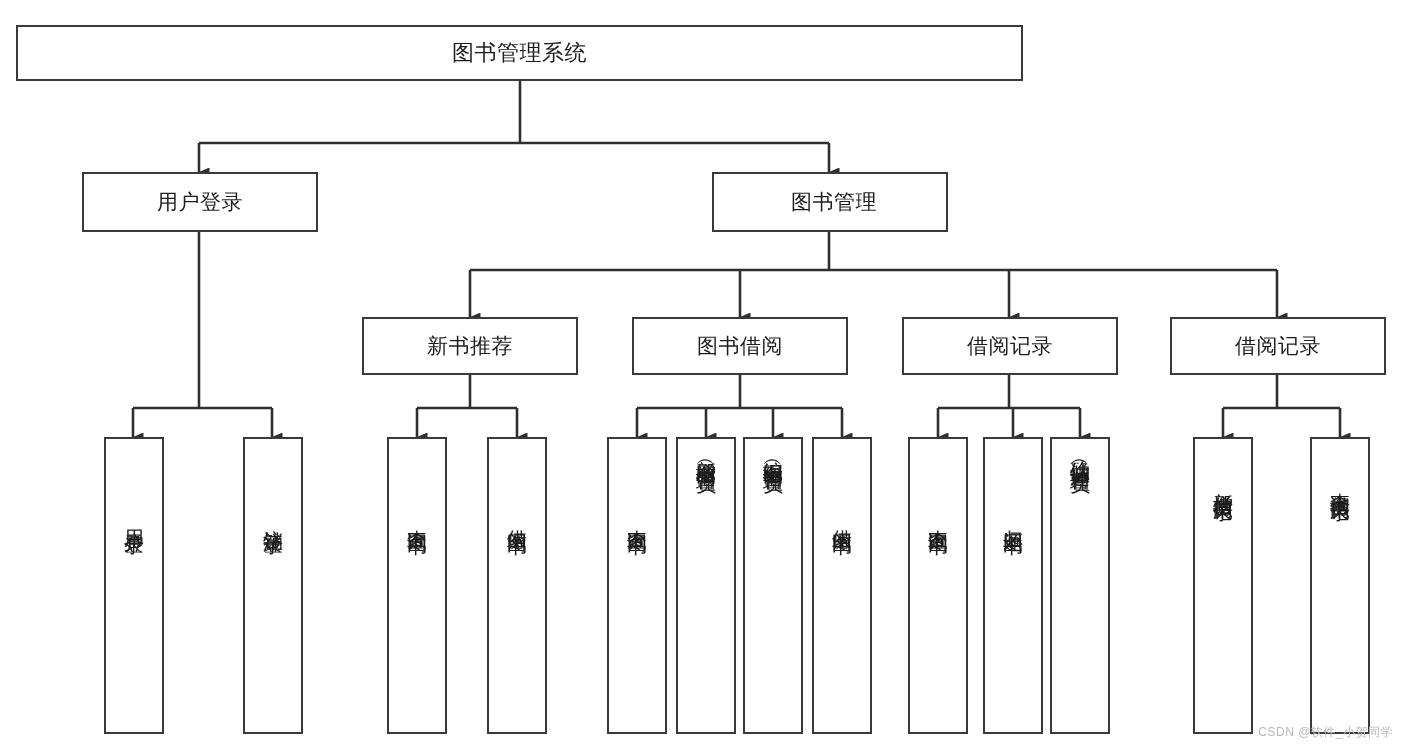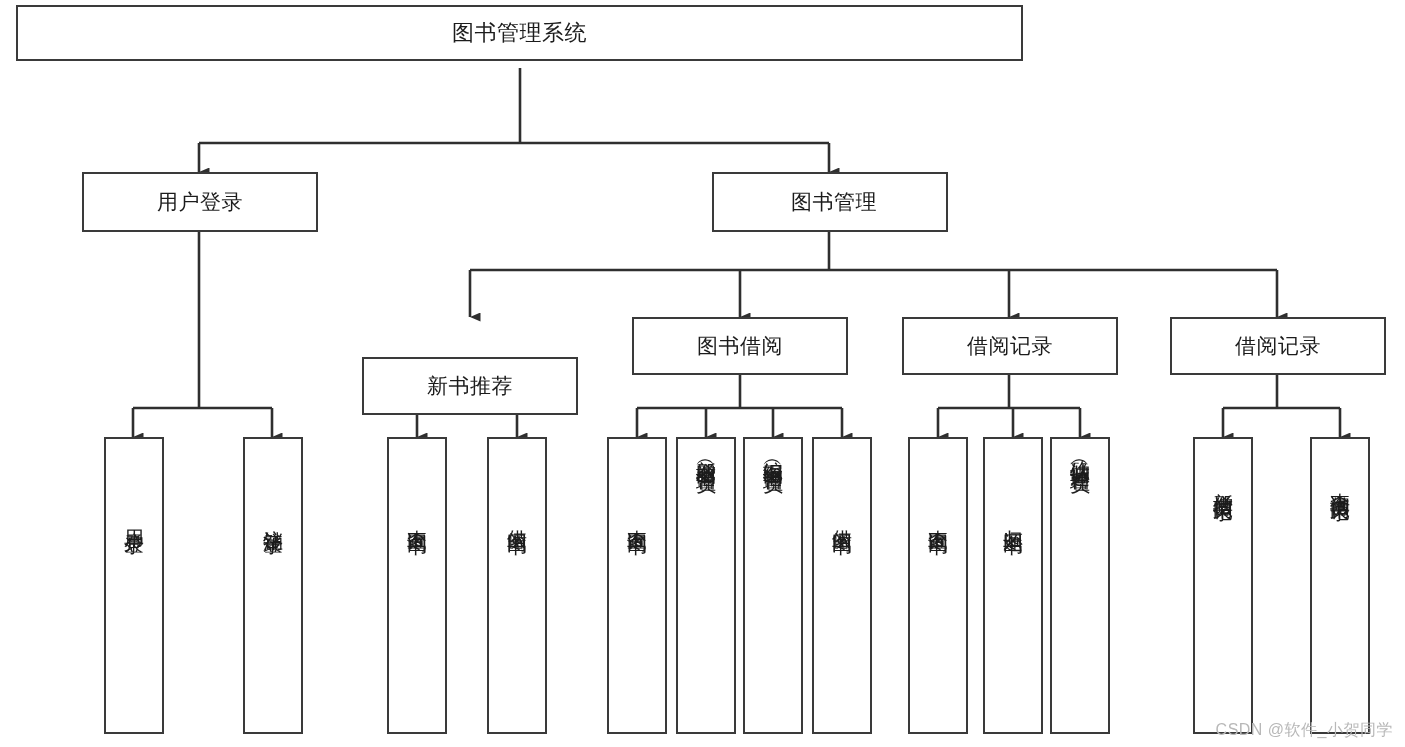"图书管理系统" div.node-box { top: 5px -> 25px }
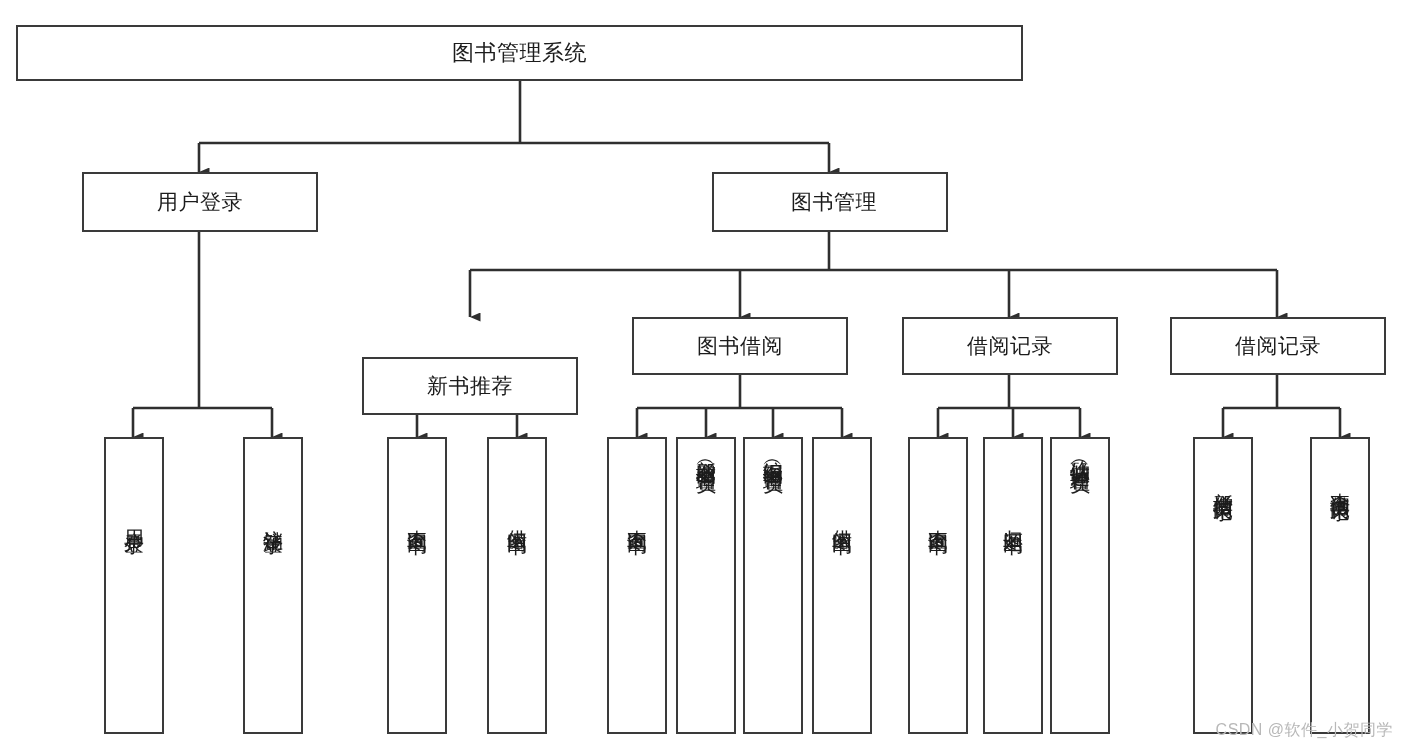"新书推荐" div.node-box { margin-top: 40px -> none }
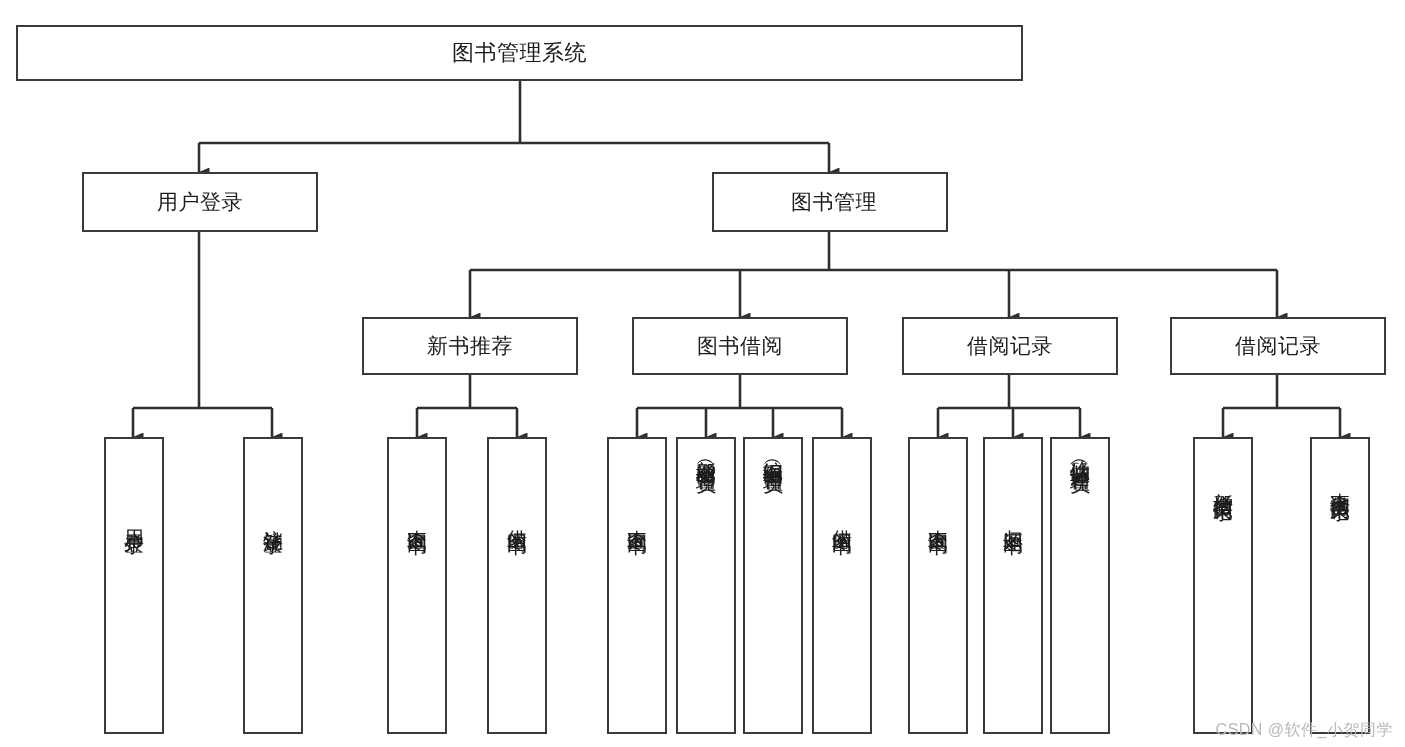"CSDN @软件_小贺同学" #watermark { font-size: 16px -> 12px }
